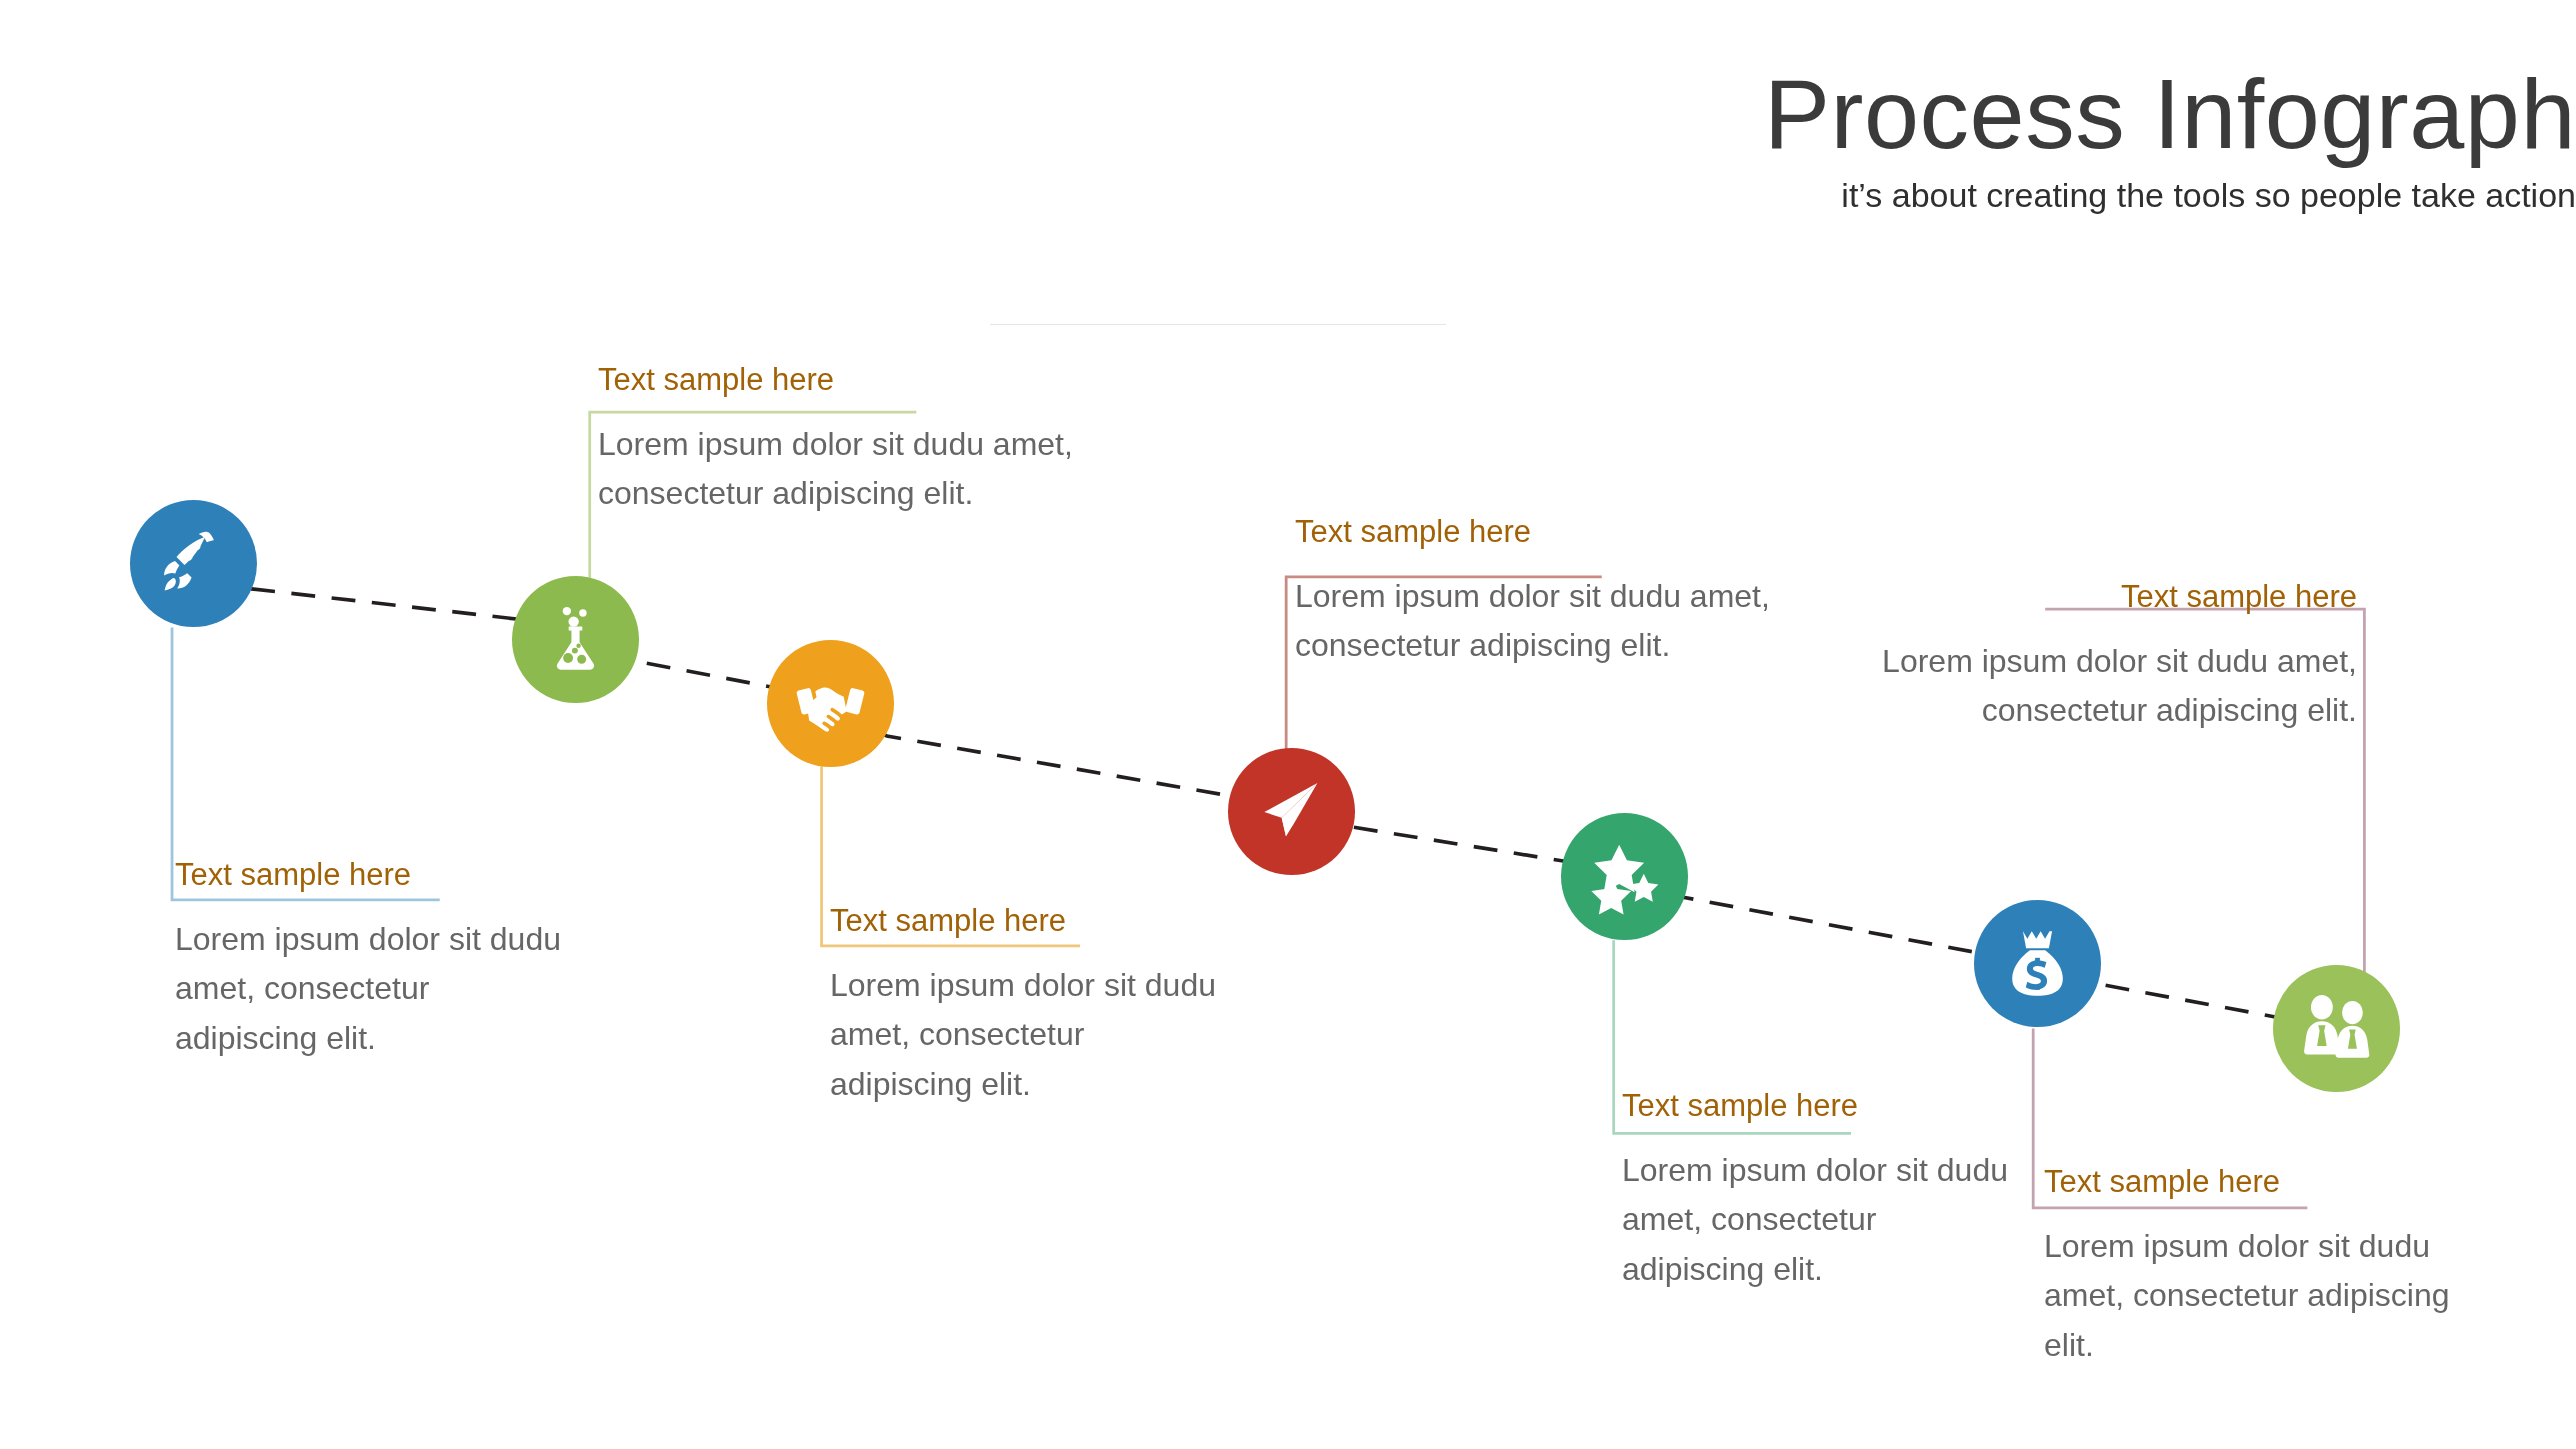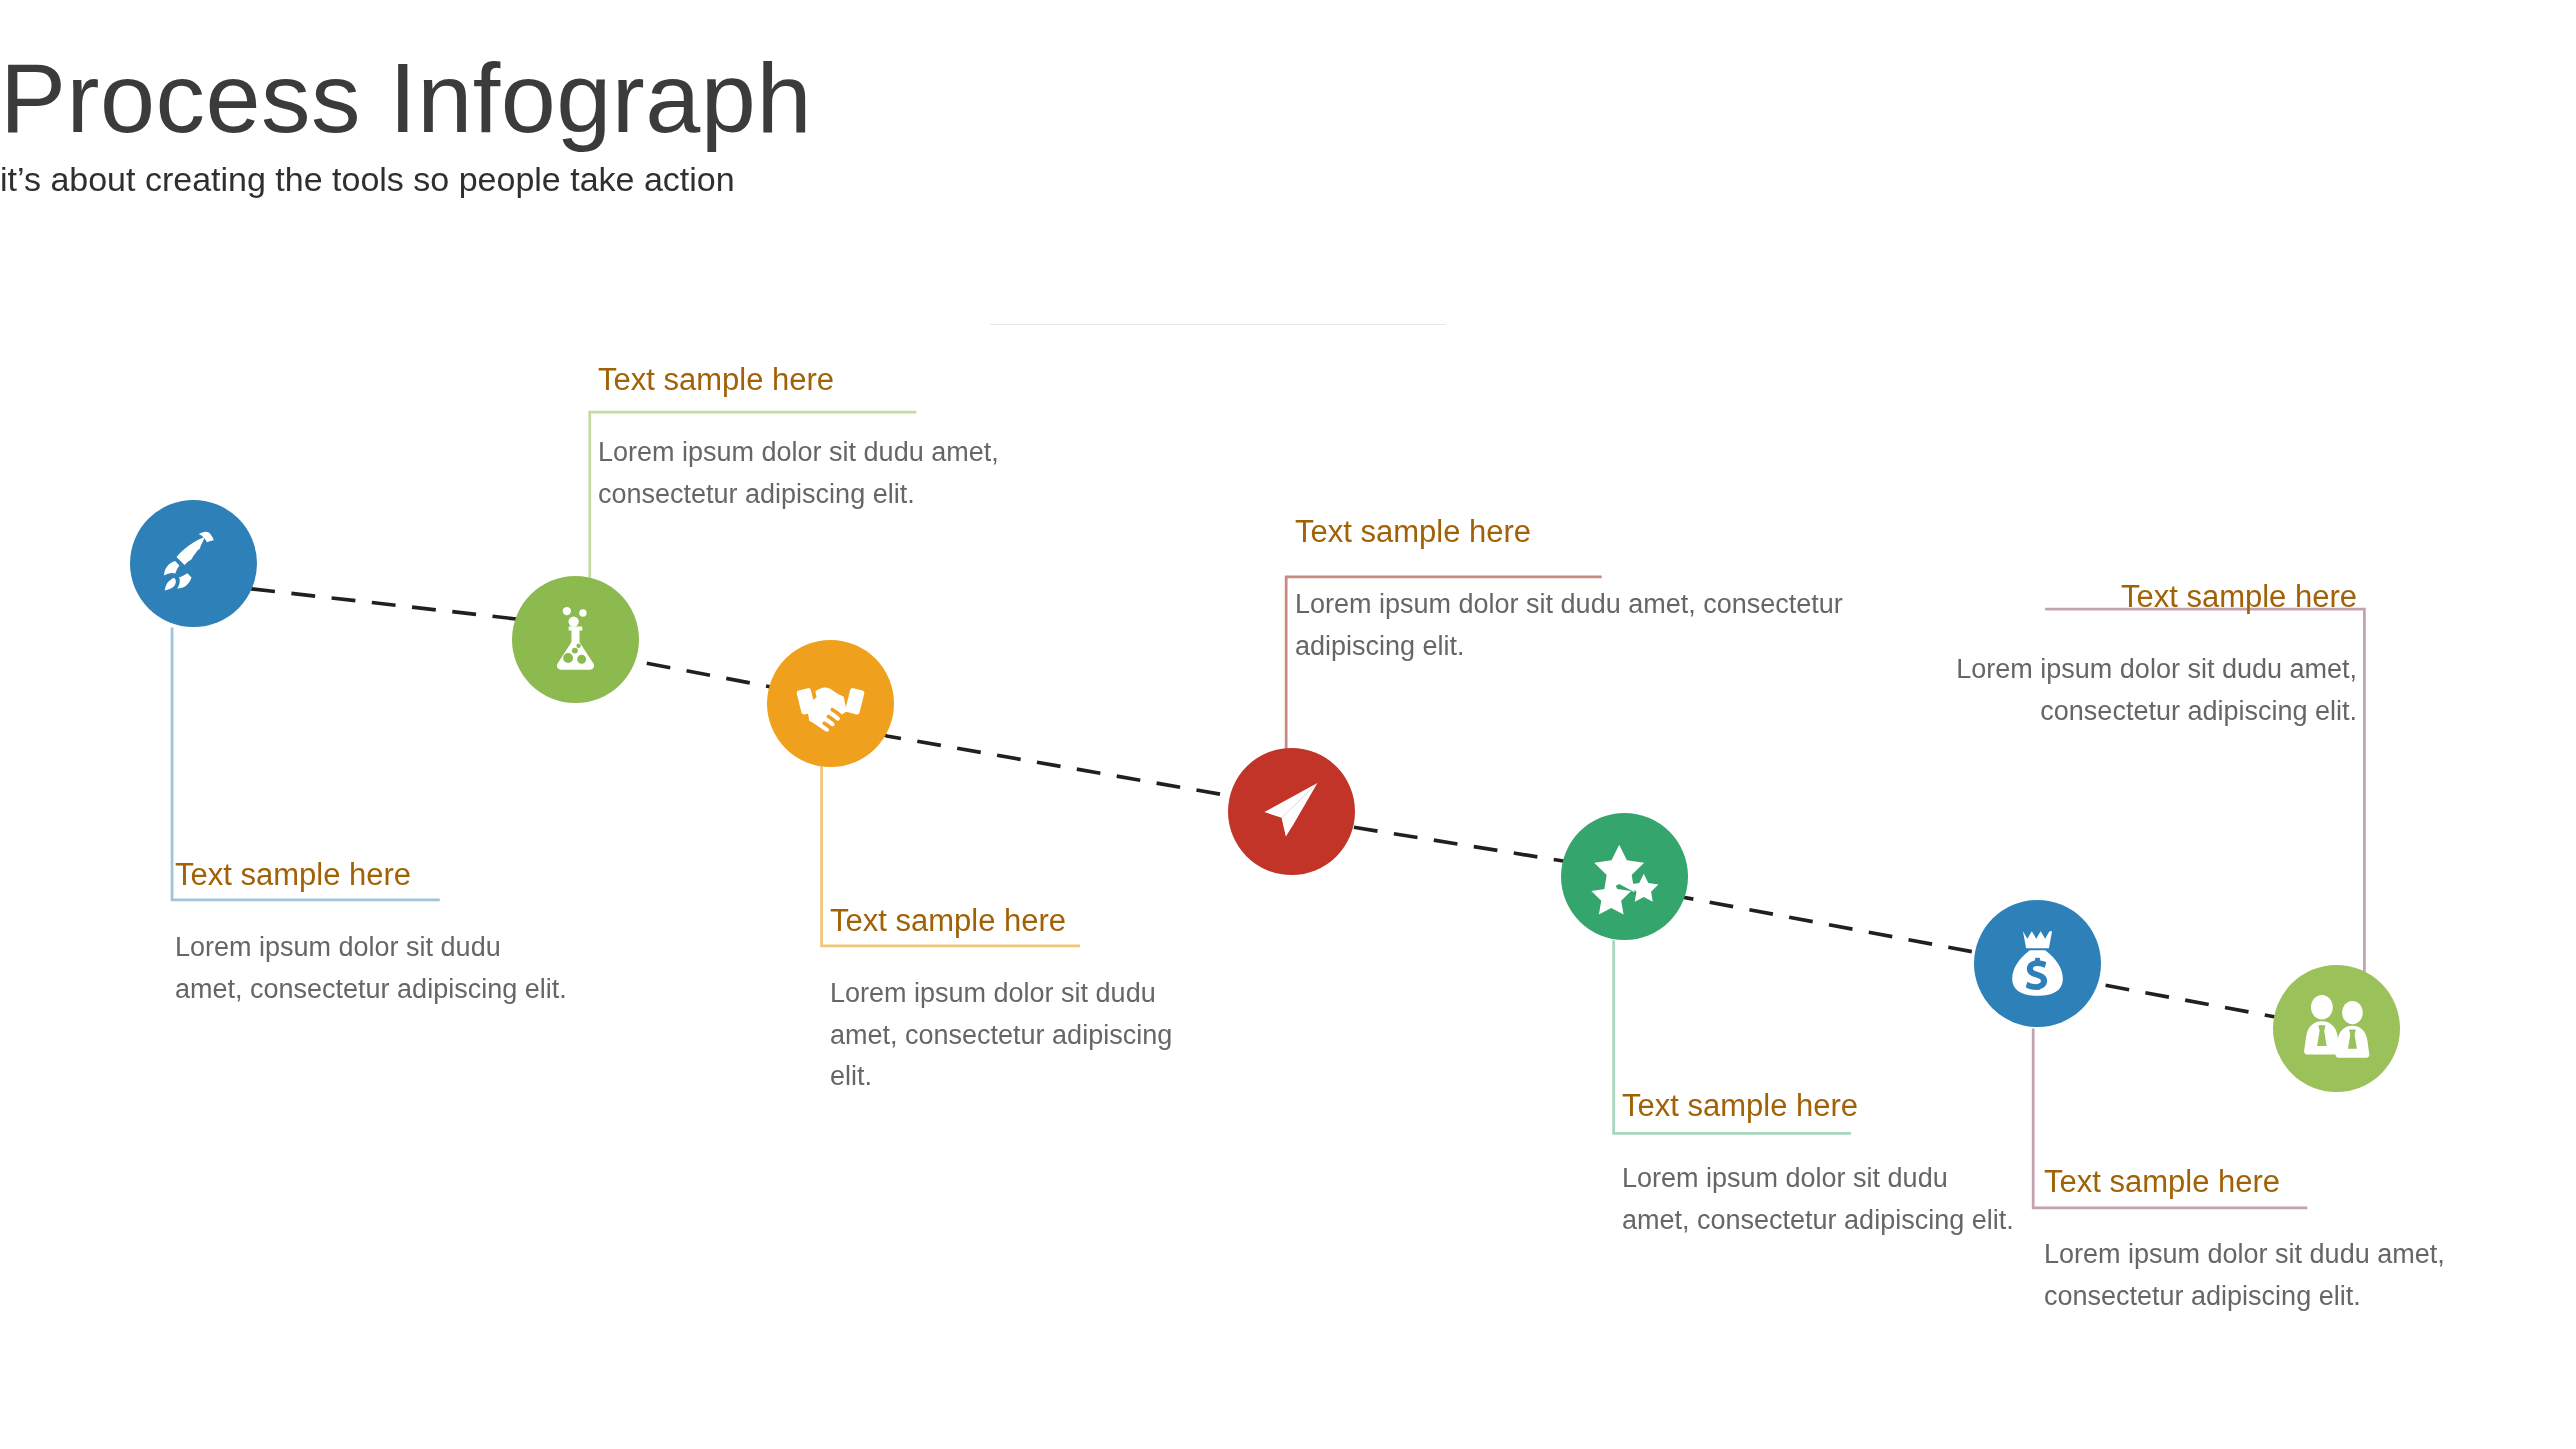"Process Infograph" #header { text-align: left -> right; top: 41px -> 57px }
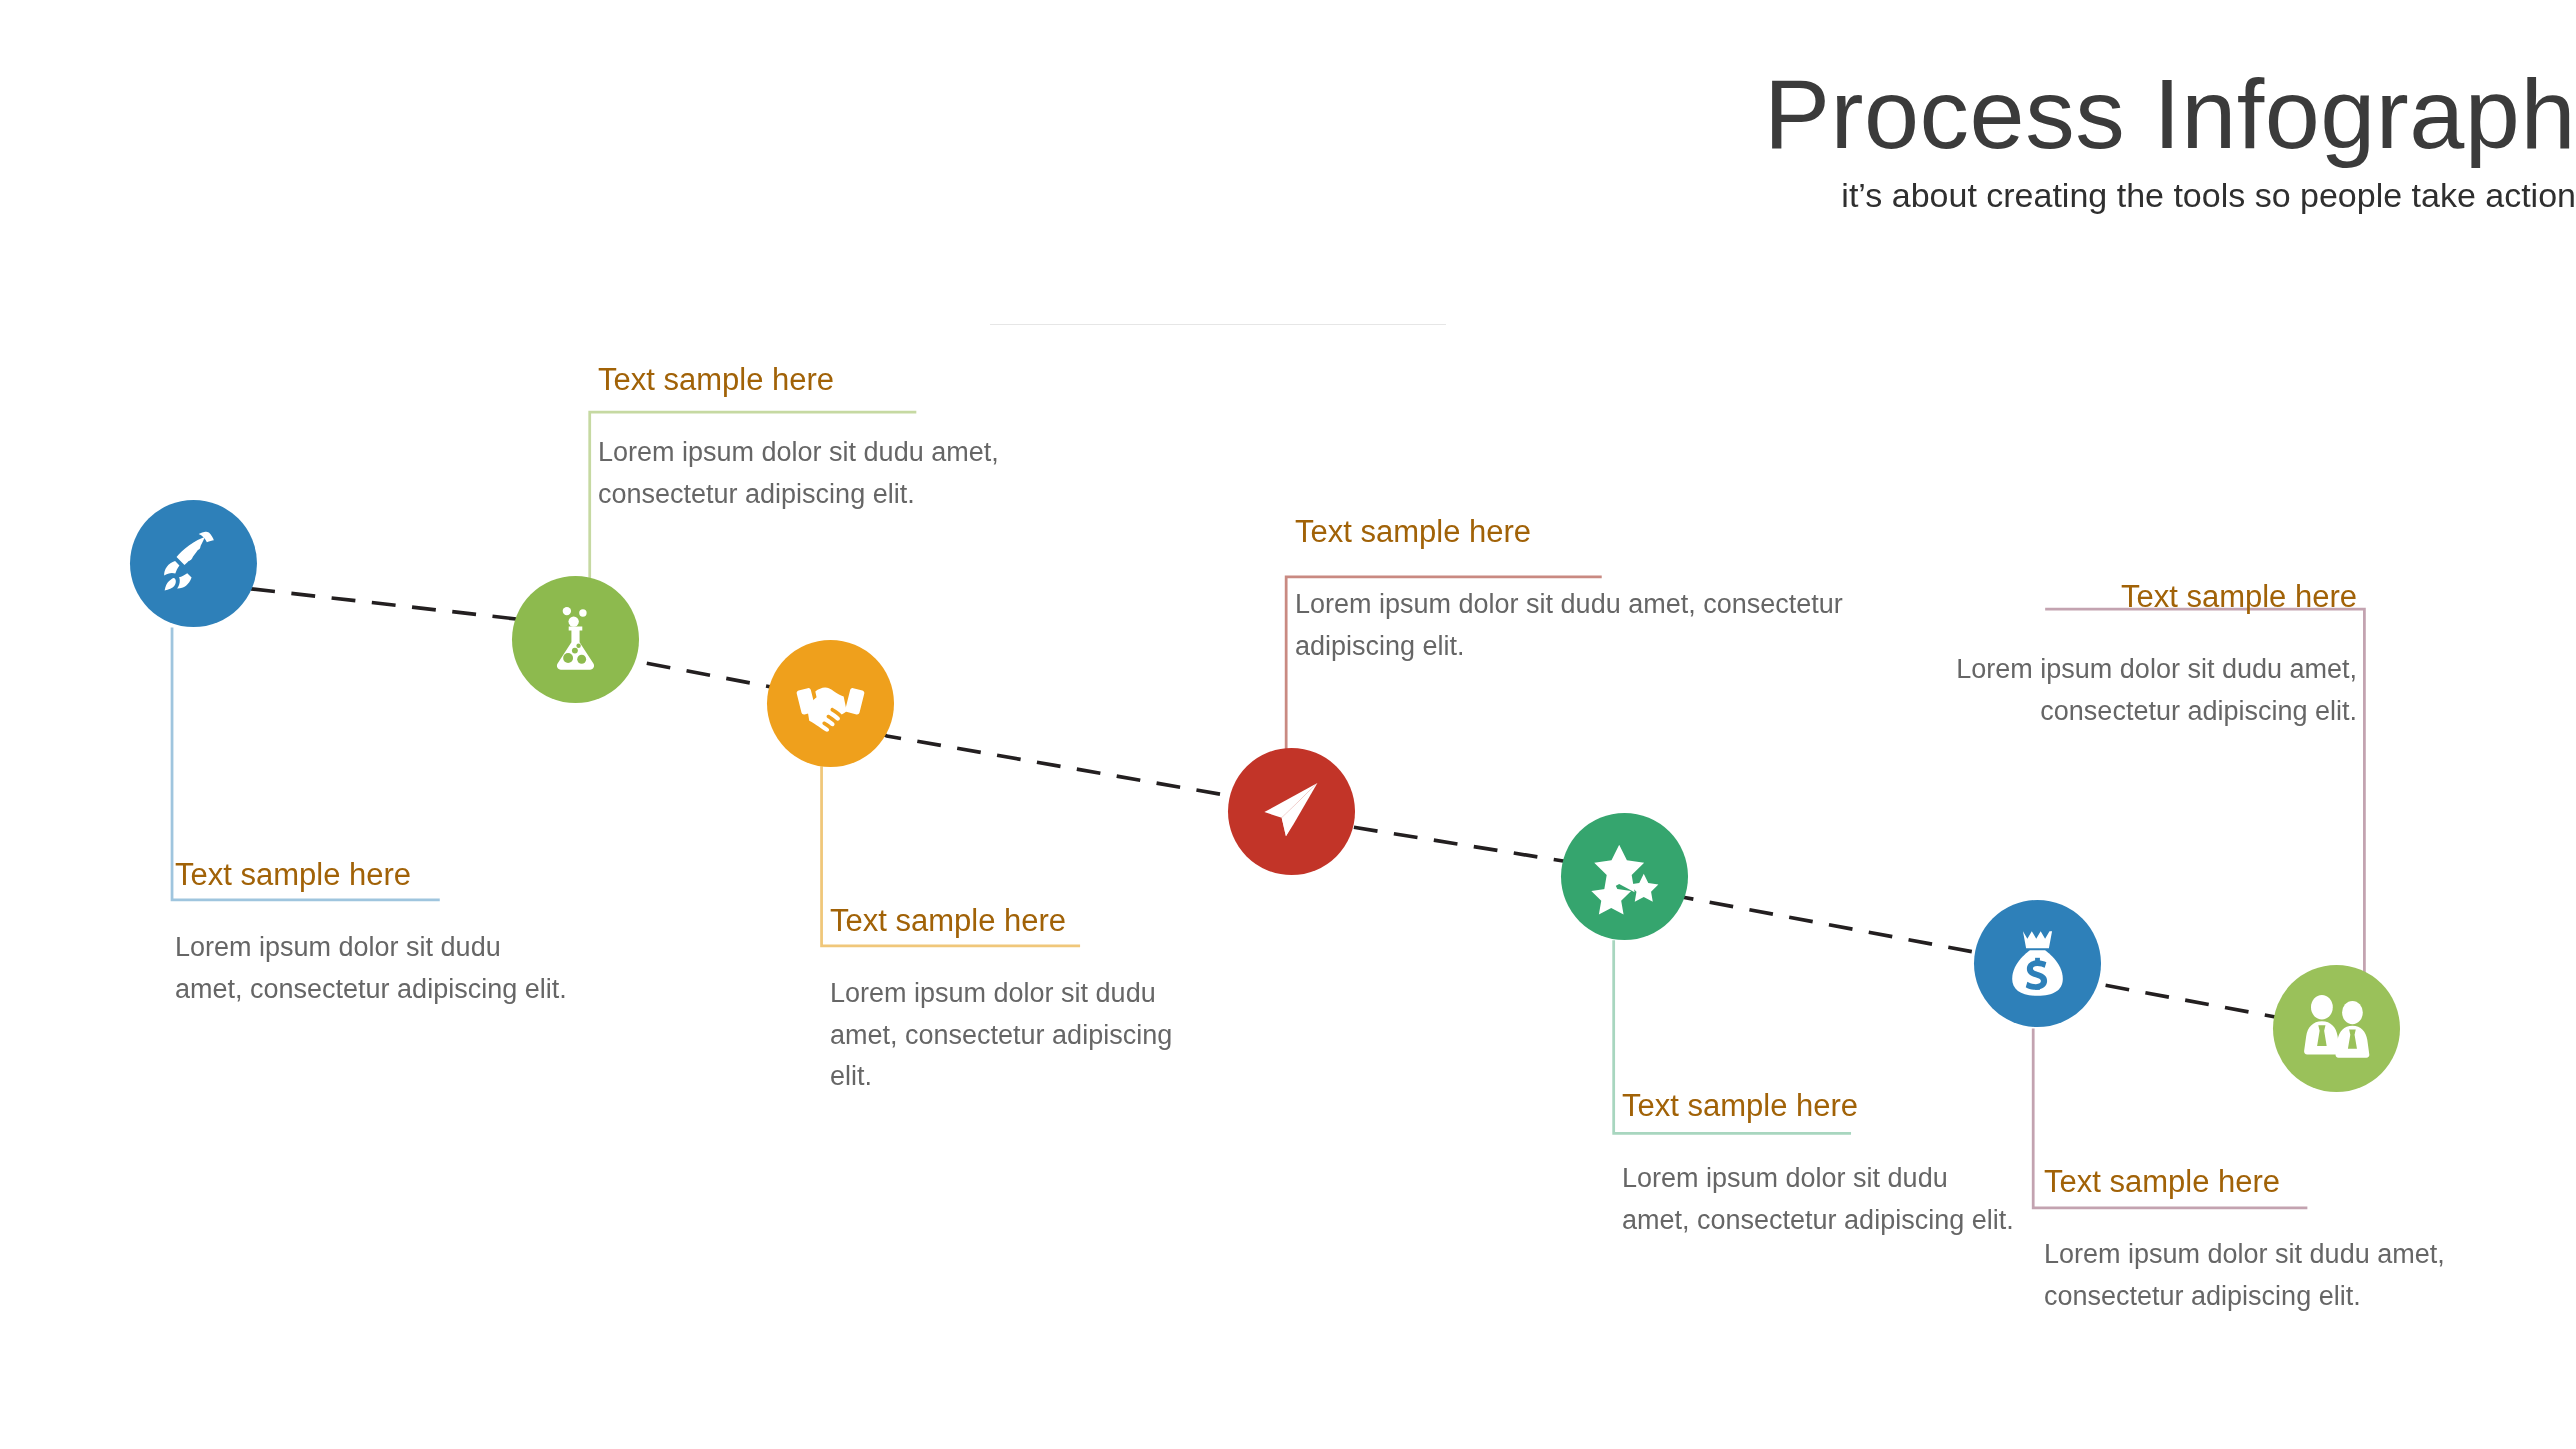"Lorem ipsum dolor sit dudu" .block .blk-body { font-size: 27px -> 32px; margin-top: 32px -> 20px }
